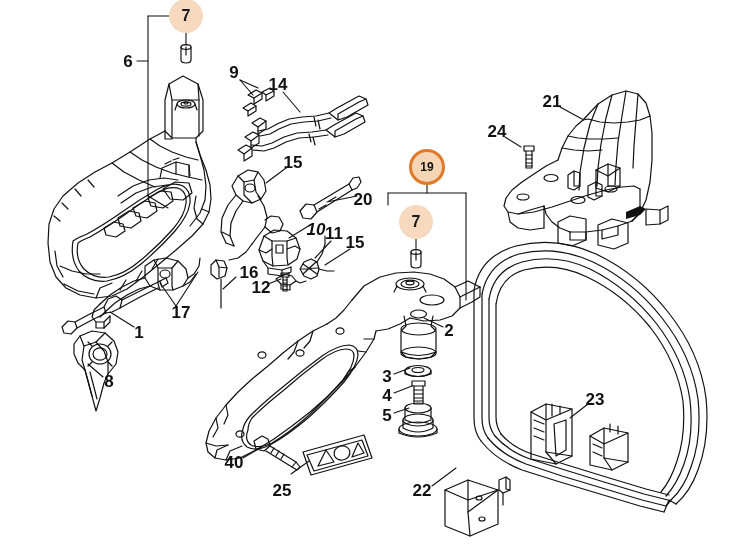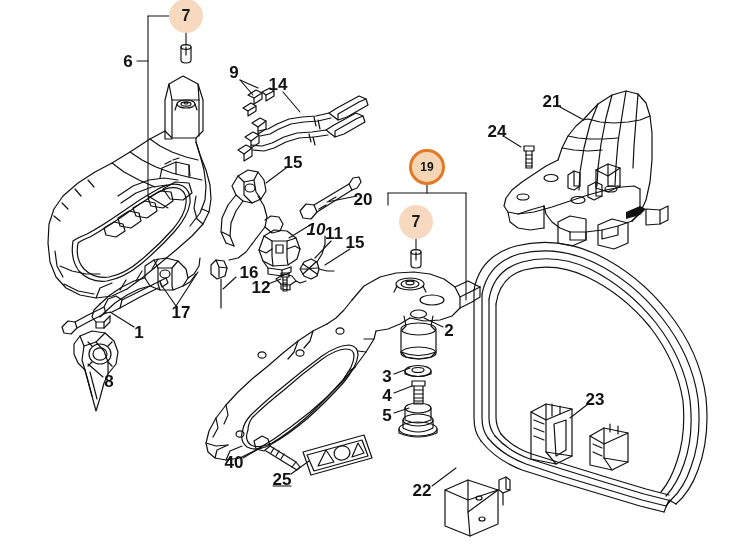"25" div.callout { text-decoration: underline -> none; top: 479px -> 490px }
